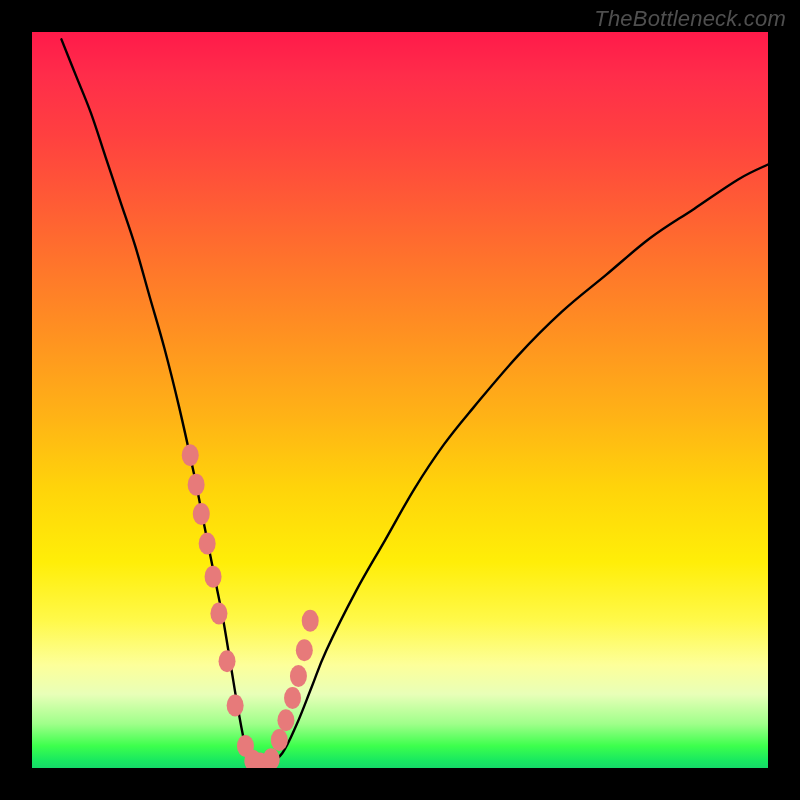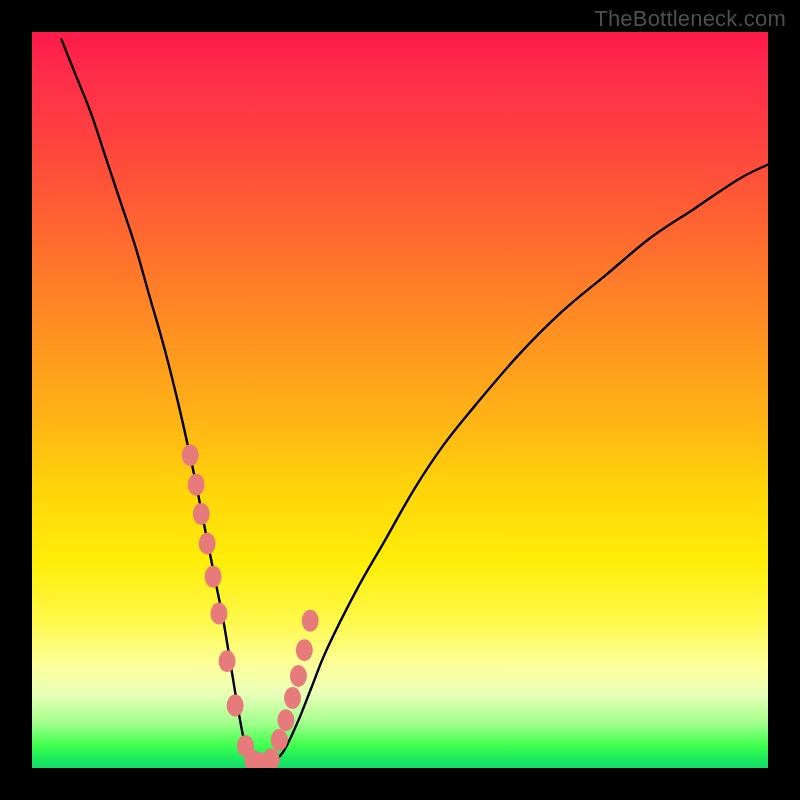"TheBottleneck.com" .frame { font-style: none -> italic }
